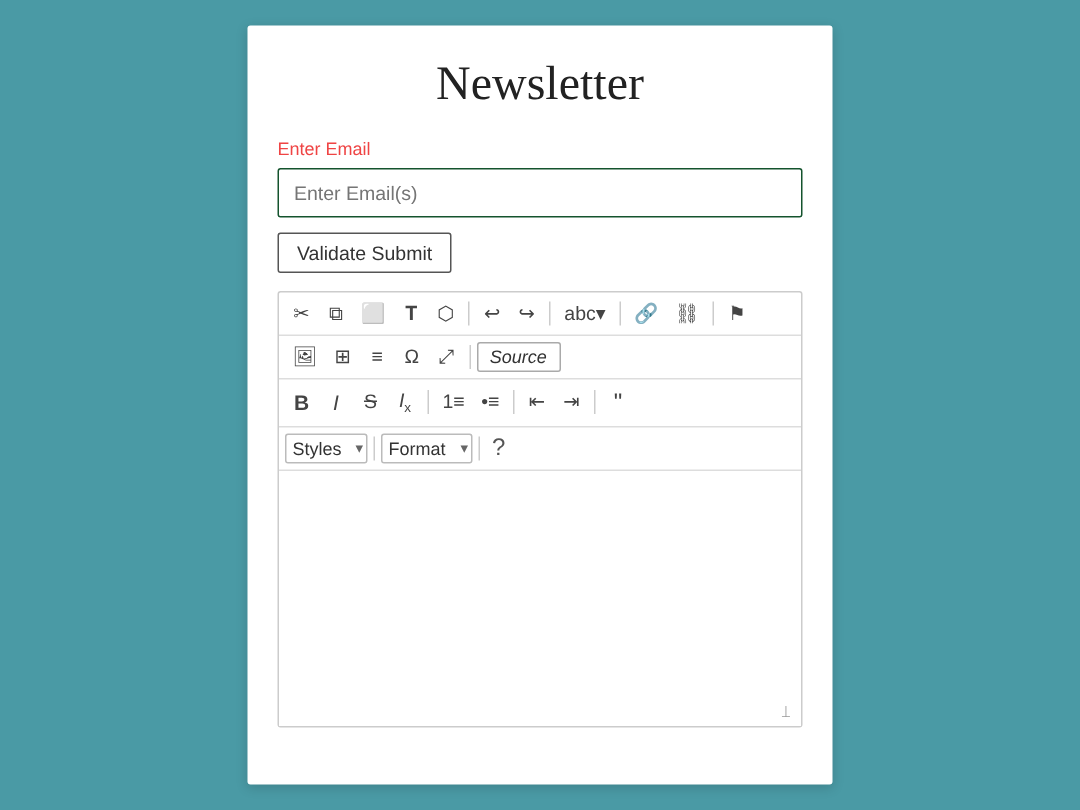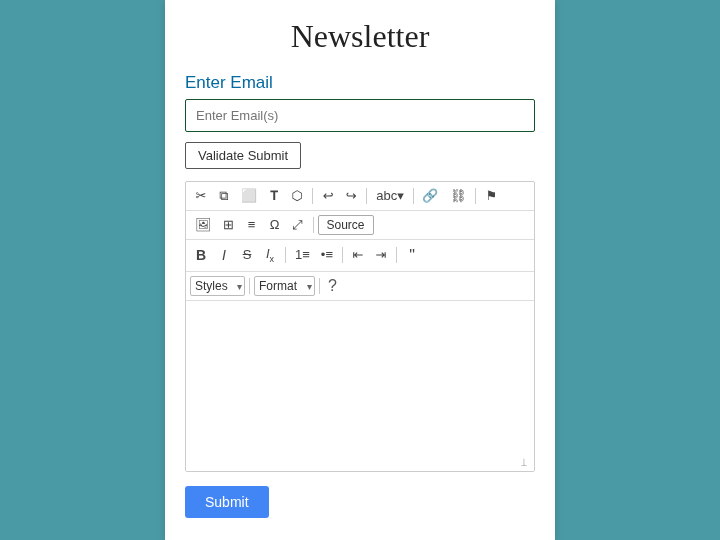"Enter Email" .label { color: #0369a1 -> #ef4444; font-size: 17px -> 12px }
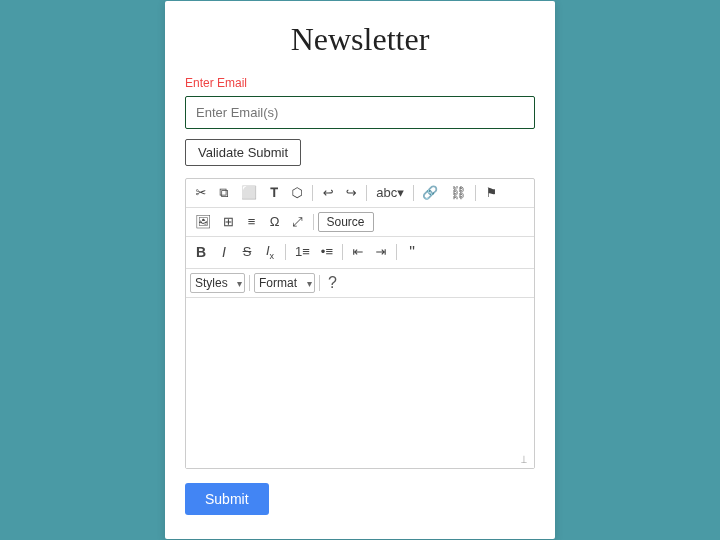"Source" .source-btn { font-style: none -> italic }
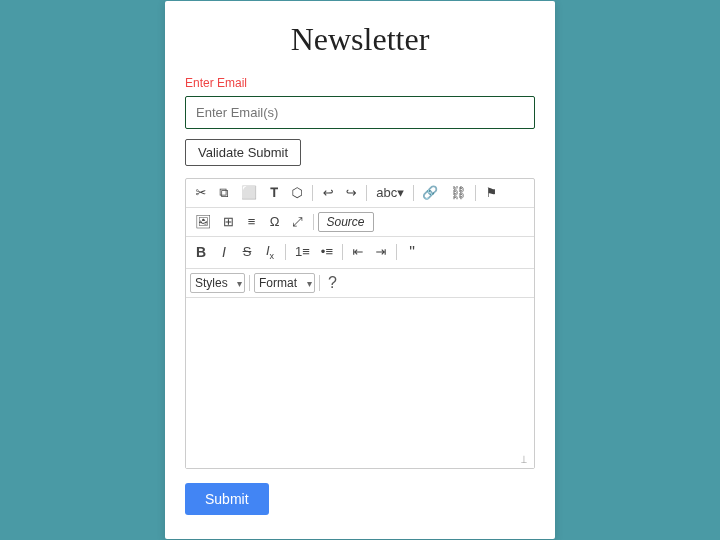"Submit" button.submit-btn { html: <button>Submit</button> -> none }
